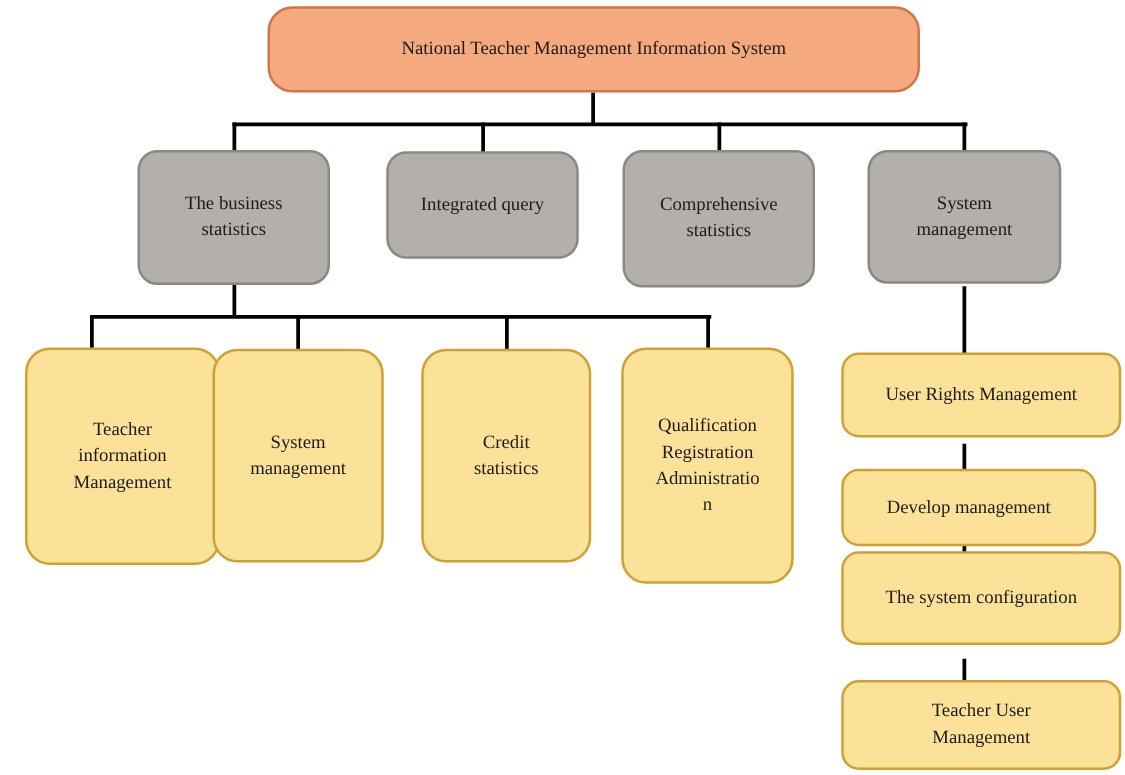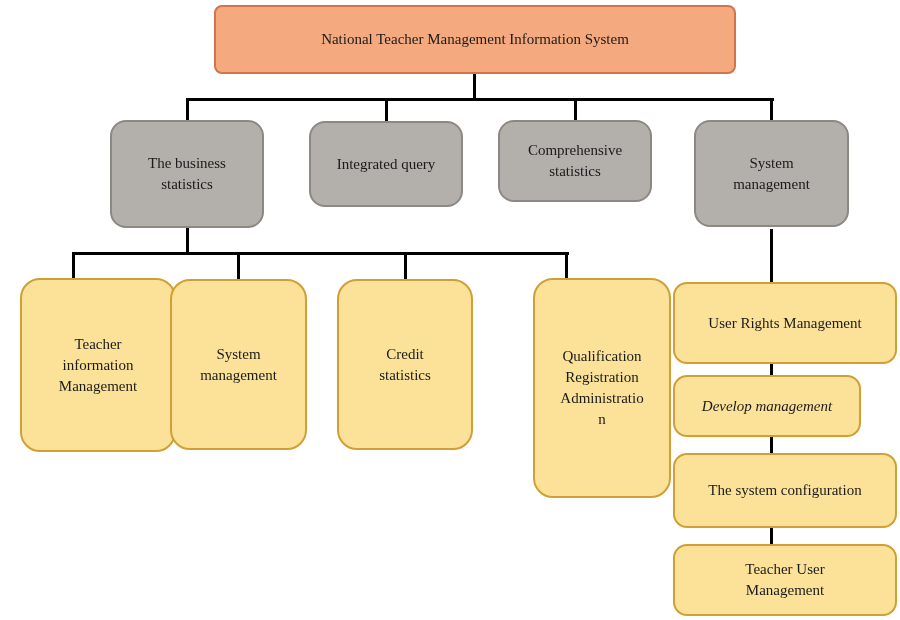"National Teacher Management Information" .node--root { border-radius: 8px -> 20px }
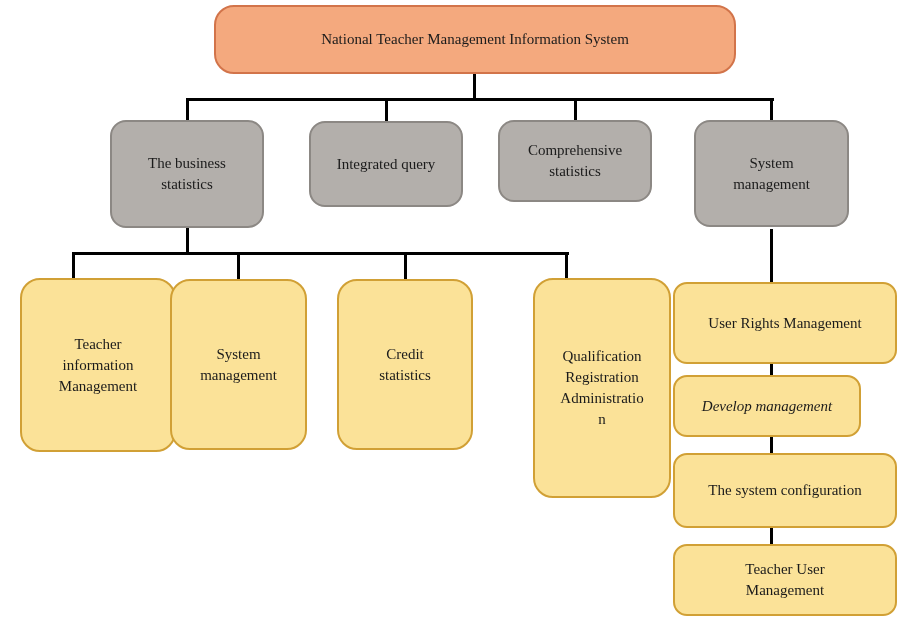"Comprehensive" #gray-3 { height: 82px -> 110px }
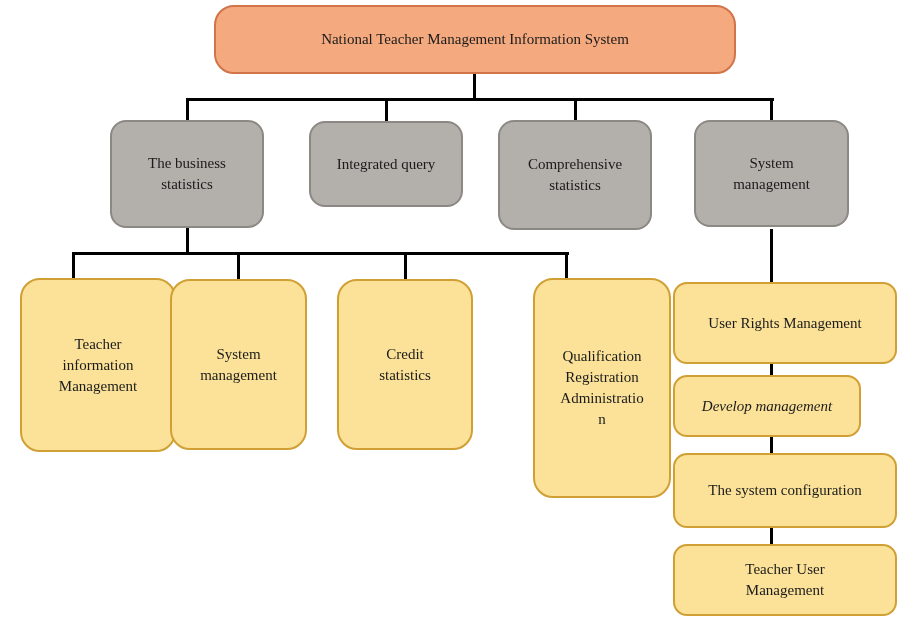"User Rights Management" #sys-1 { height: 82px -> 68px }
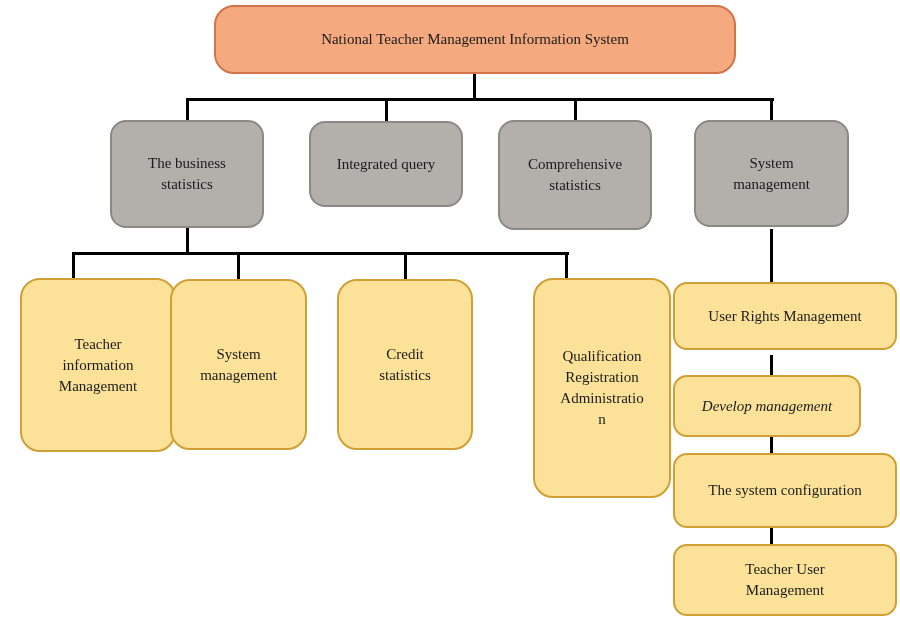"Qualification" #yel-4 { height: 220px -> 189px; margin-left: 36px -> none }
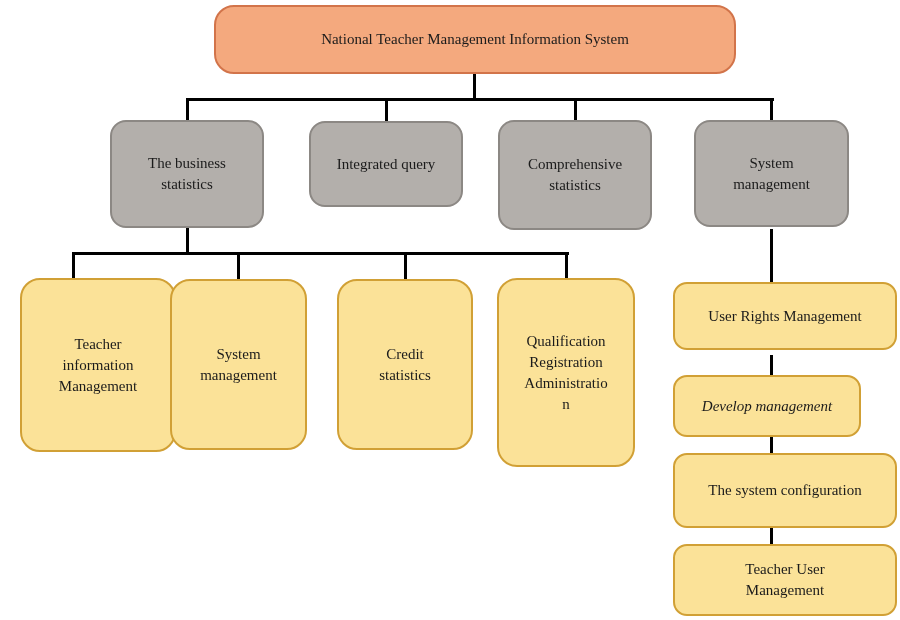"Develop management" #sys-2 { font-style: italic -> none; width: 188px -> 204px }
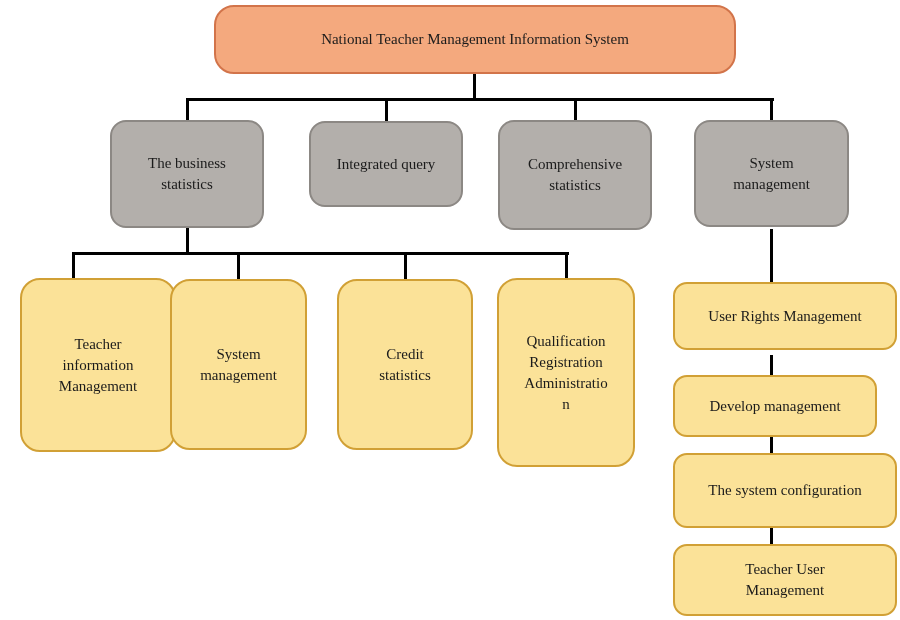"The system configuration" #sys-3 { top: 453px -> 441px }
